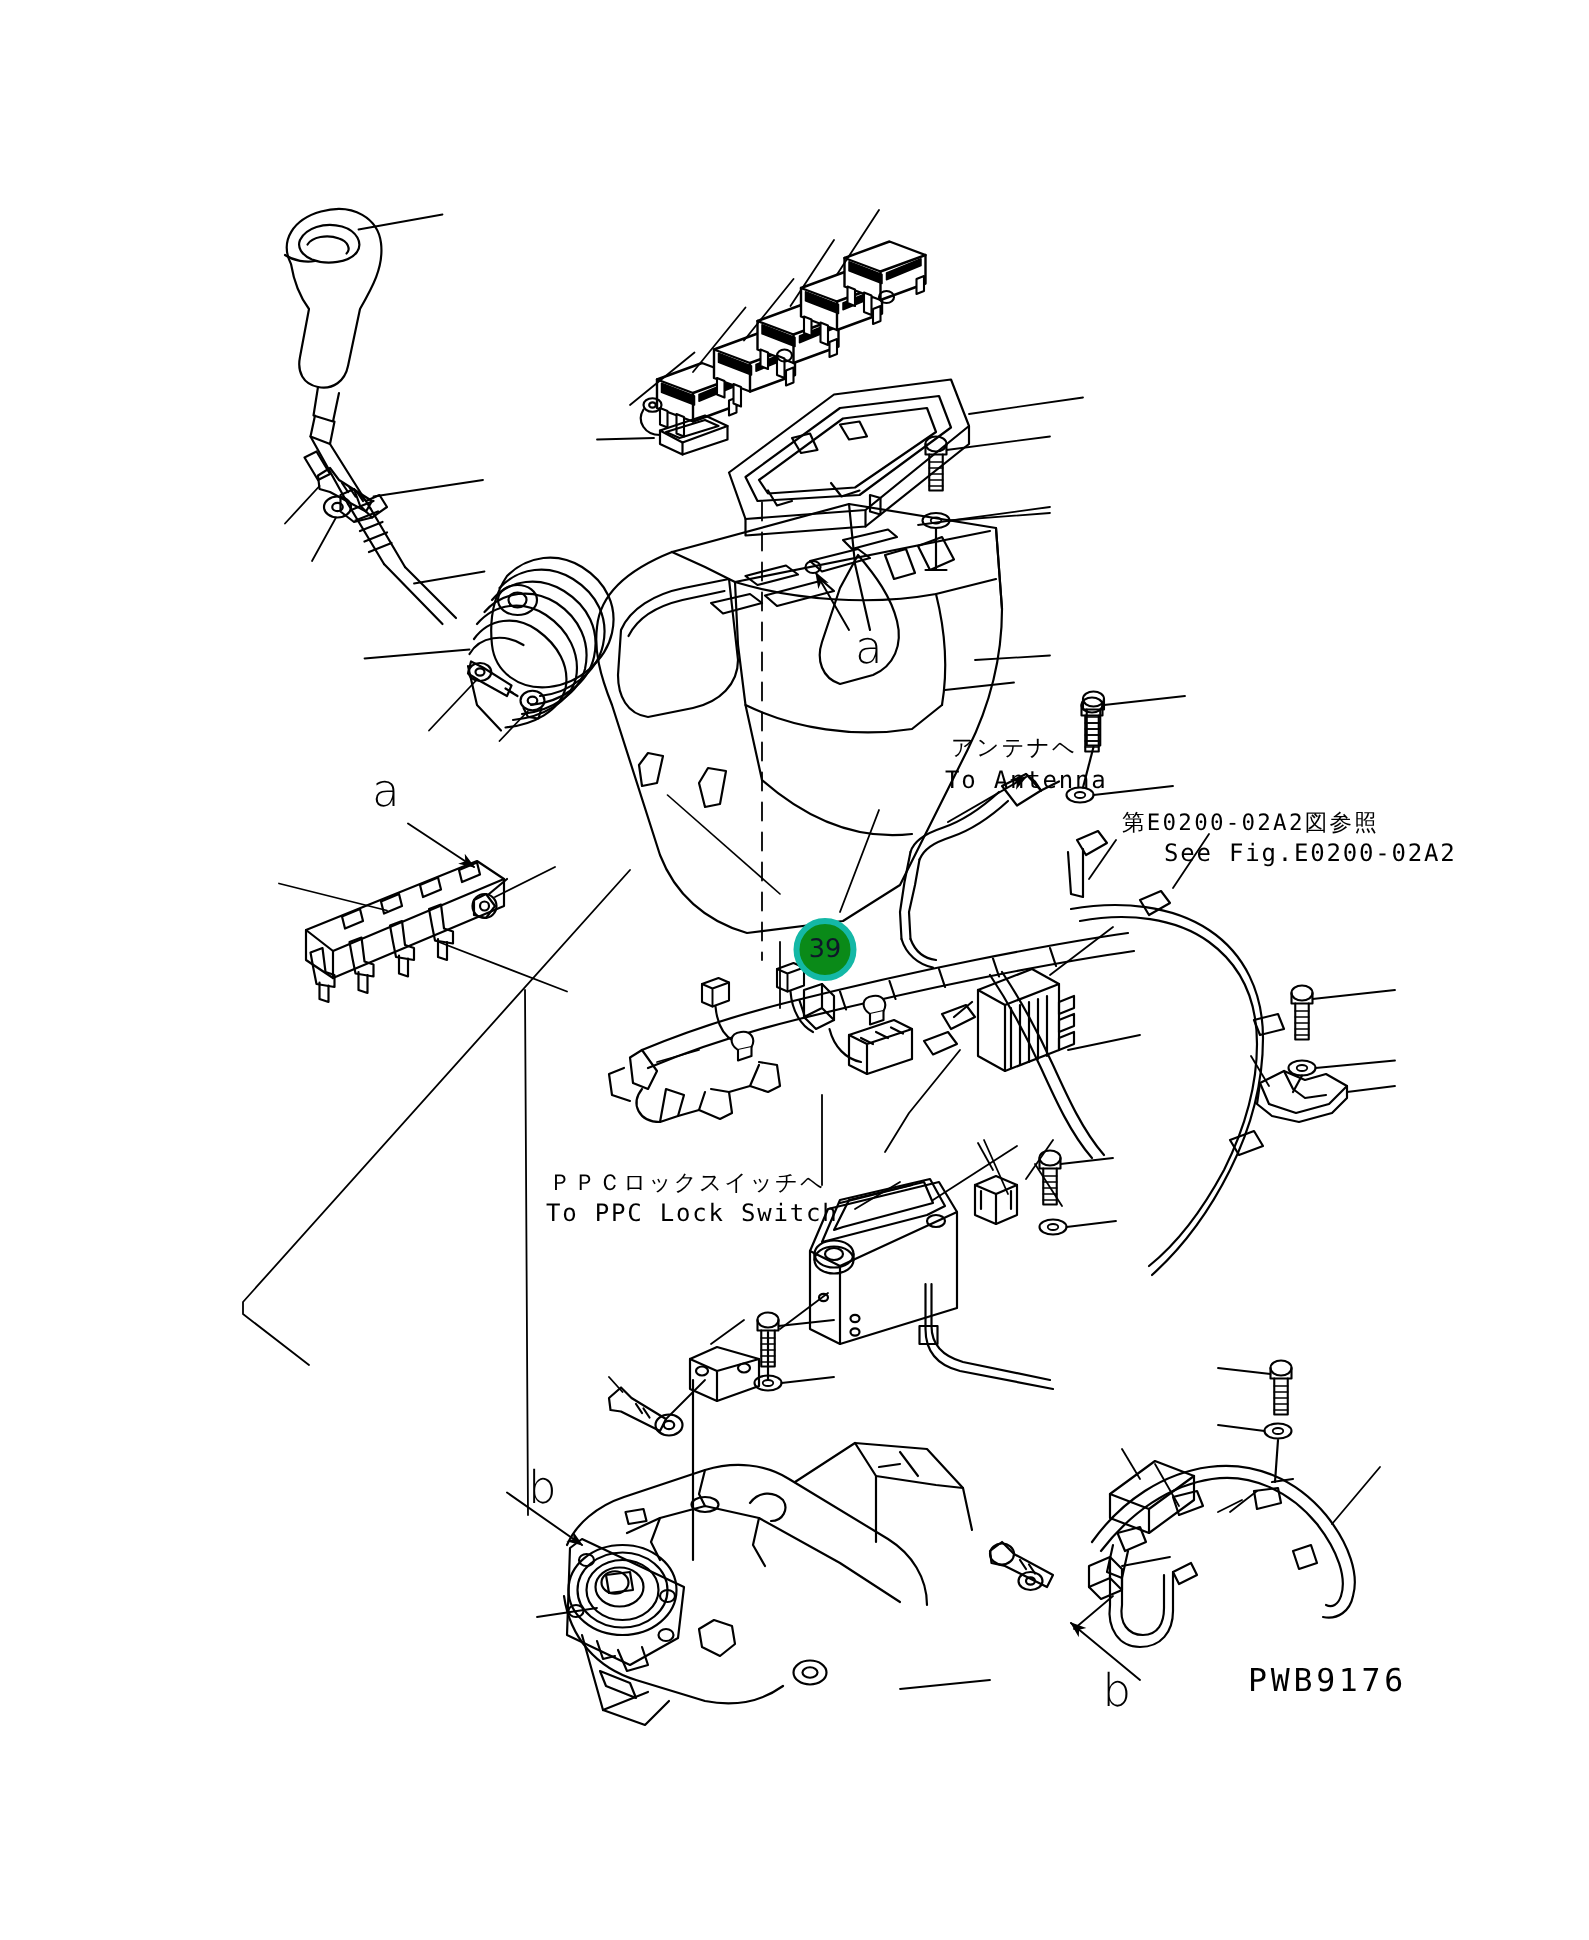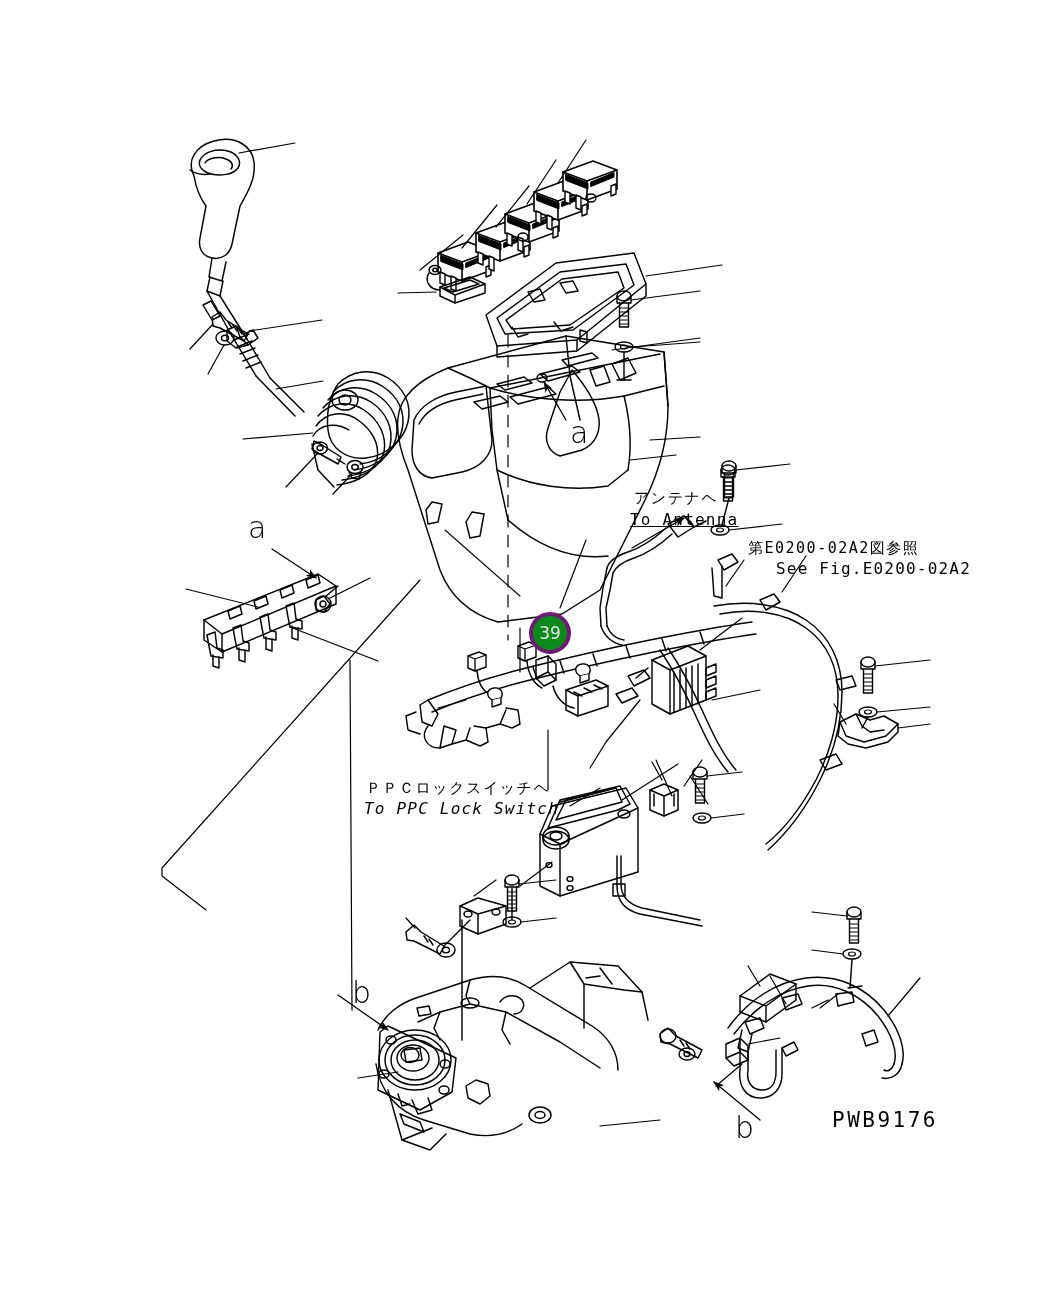"To Antenna" div.lbl { text-decoration: underline -> none }
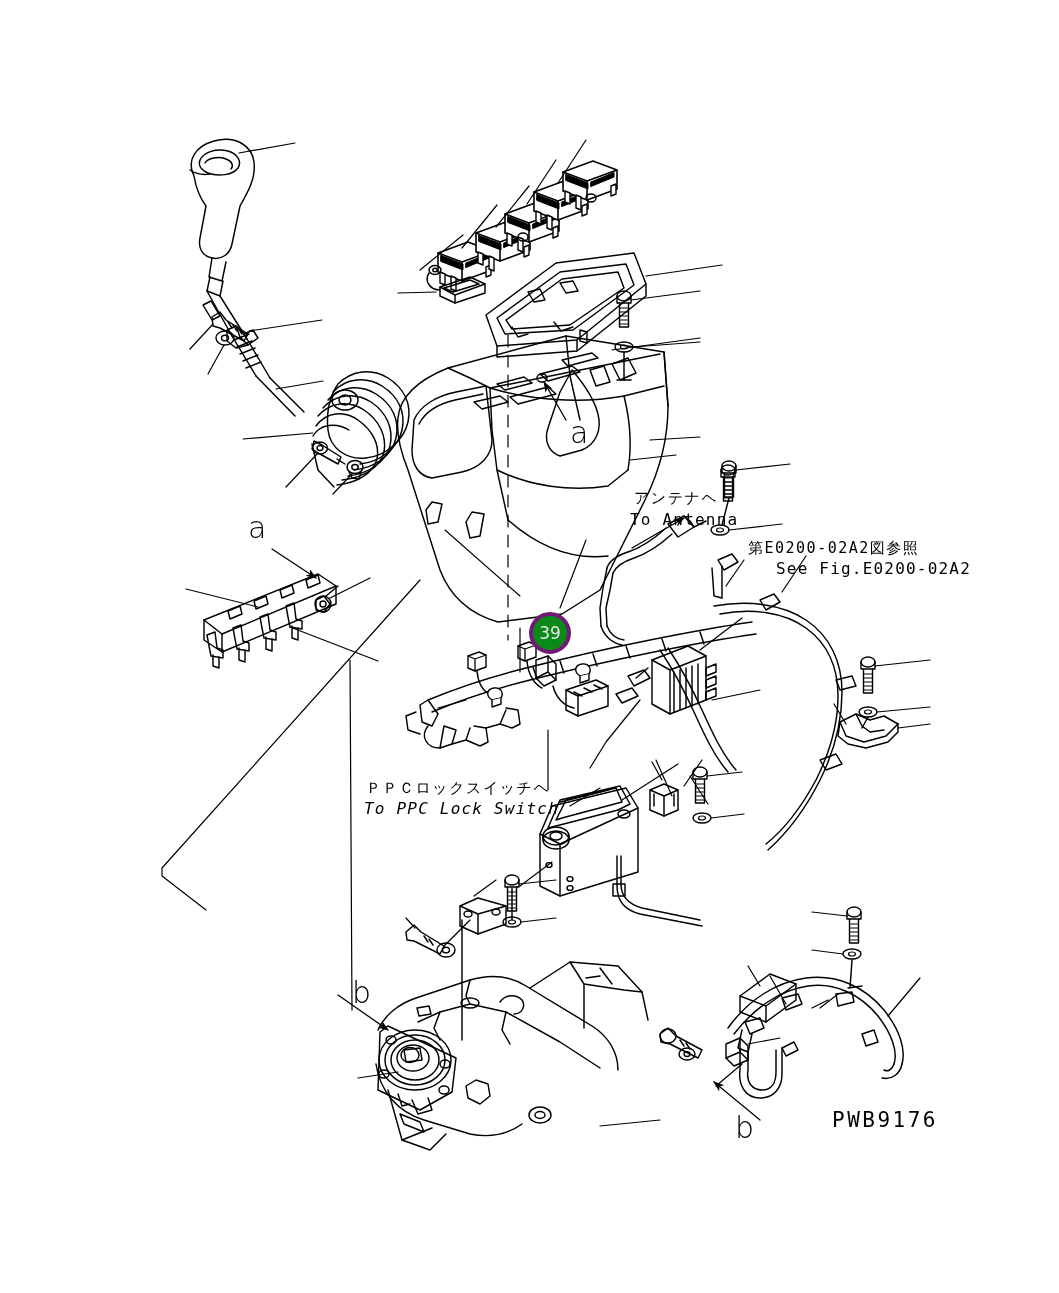"39" .callout-badge { border: 4px solid #701a75 -> 4px solid #14b8a6; color: #e5e5e5 -> #0f172a }
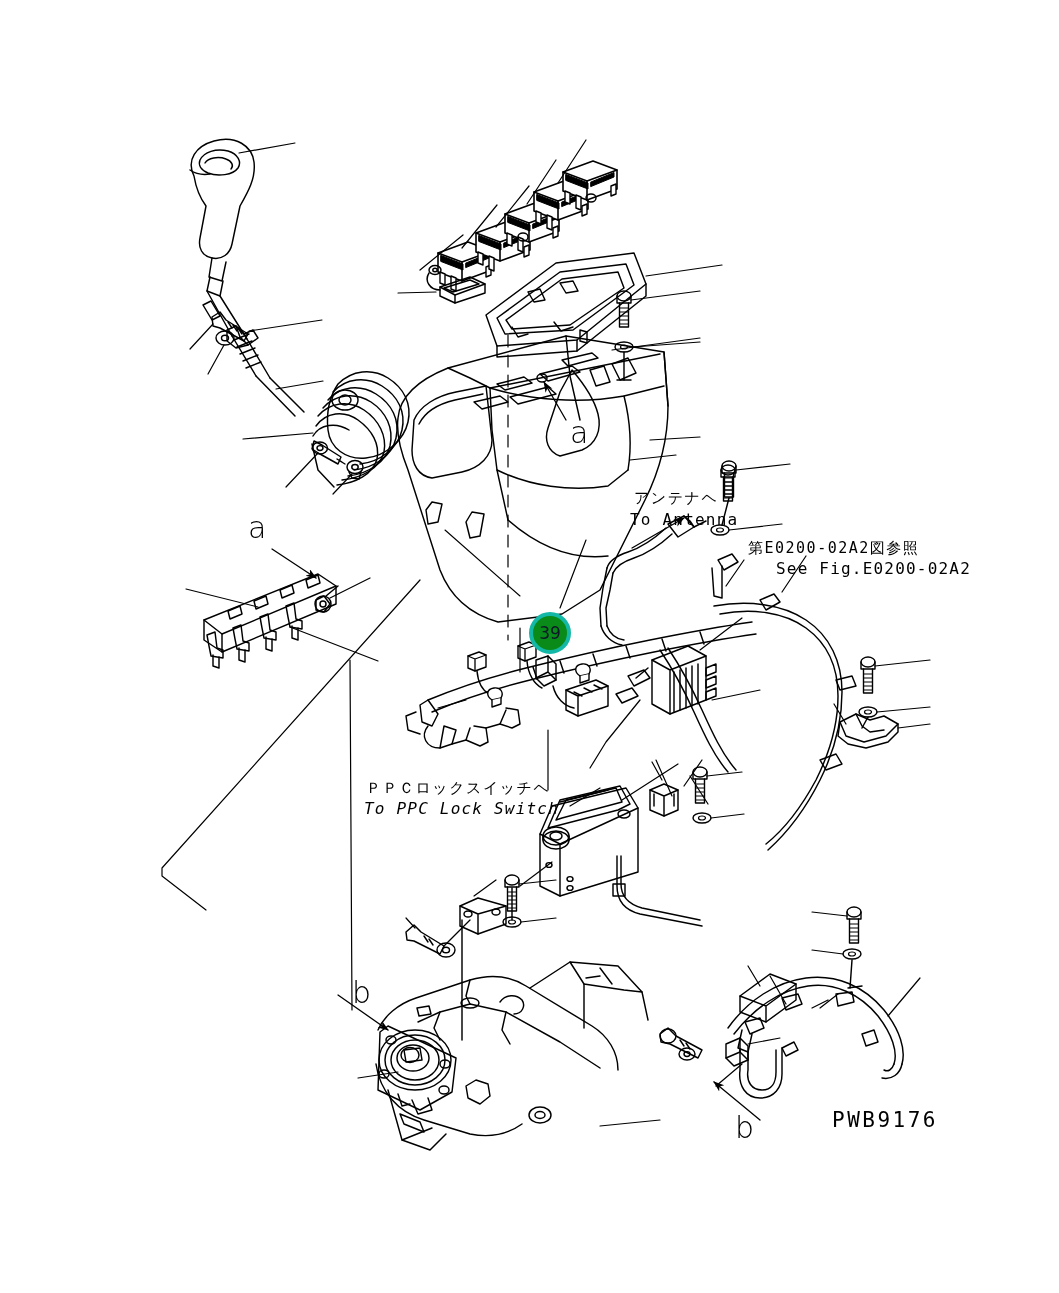"To PPC Lock Switch" div.lbl { font-style: italic -> none }
